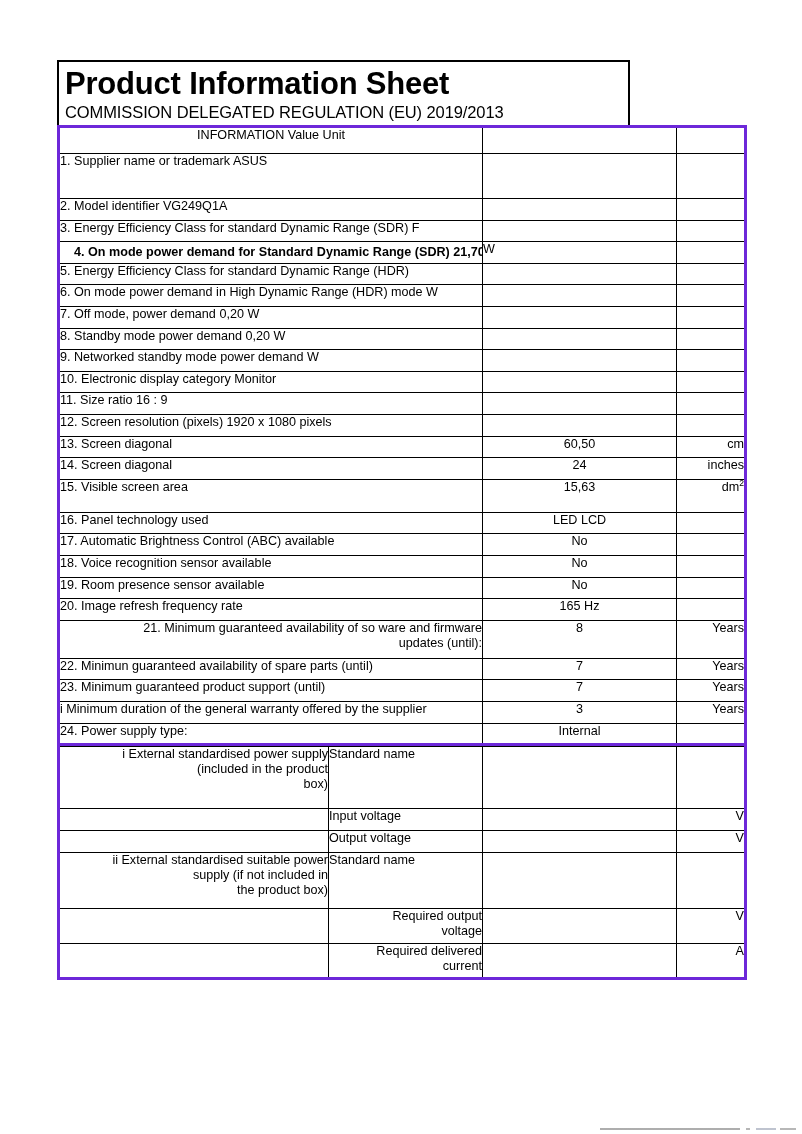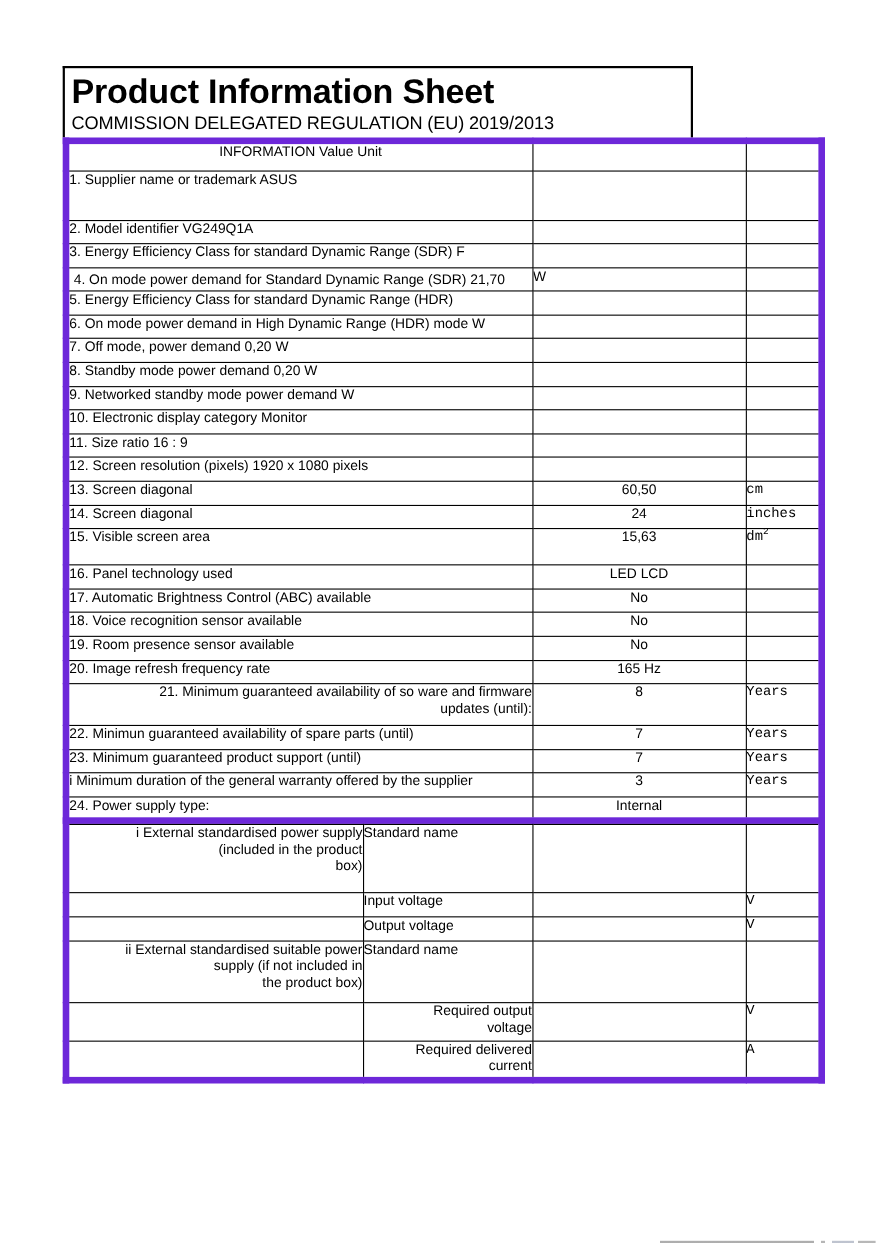"INFORMATION Value Unit" table.spec { border: 6px solid #6d28d9 -> 3px solid #6d28d9 }
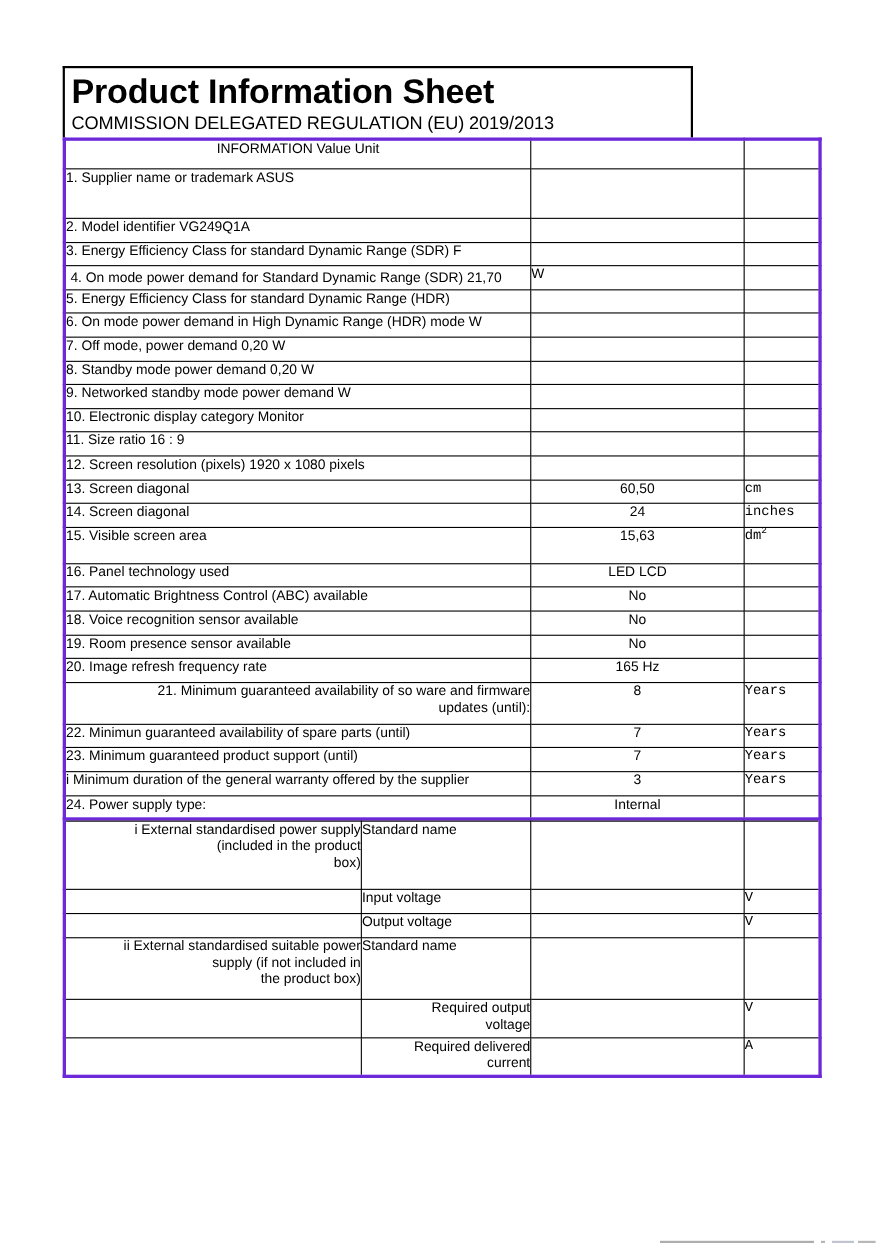"4. On mode power demand" .overflow-text { font-weight: none -> bold; left: 4px -> 14px }
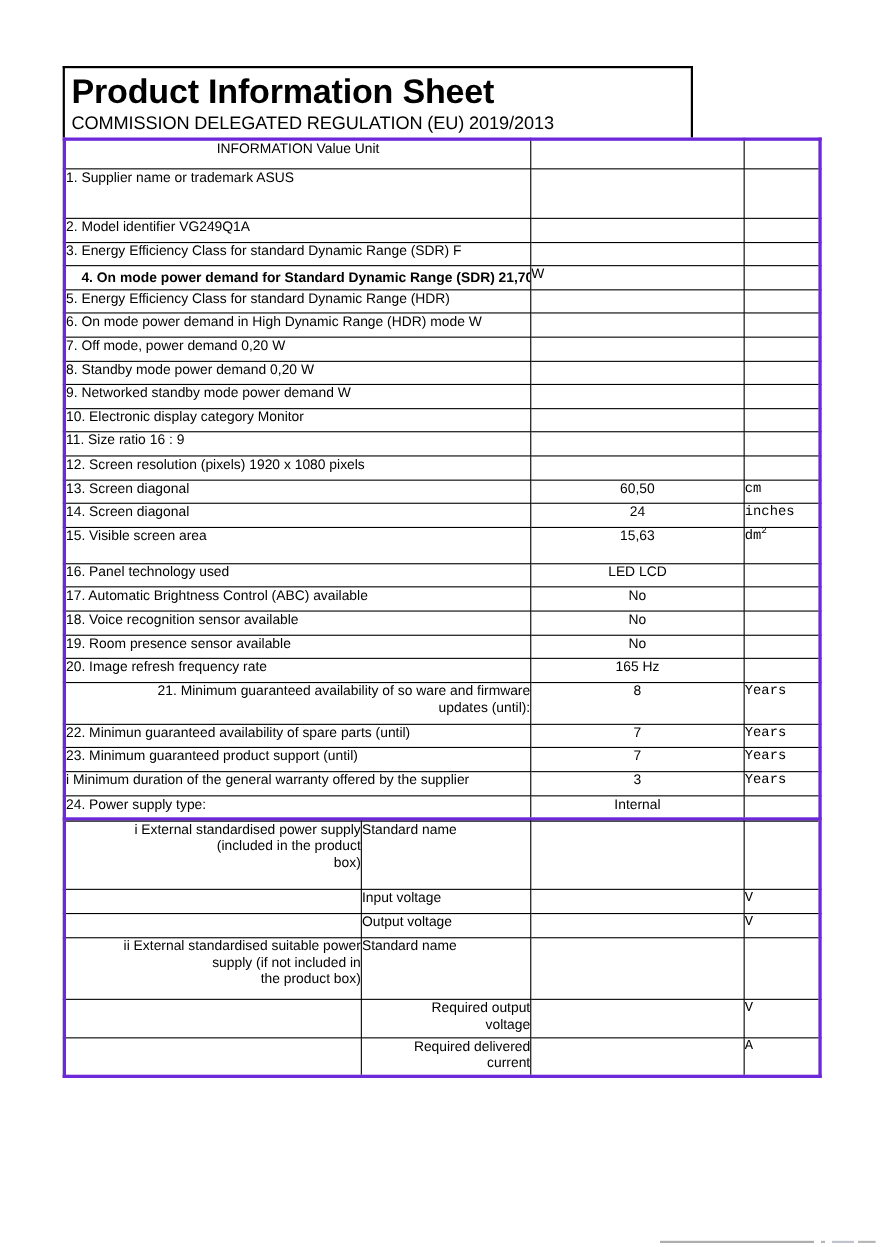"cm" .cell-unit { font-family: Liberation Mono, monospace -> none; text-align: left -> right }
